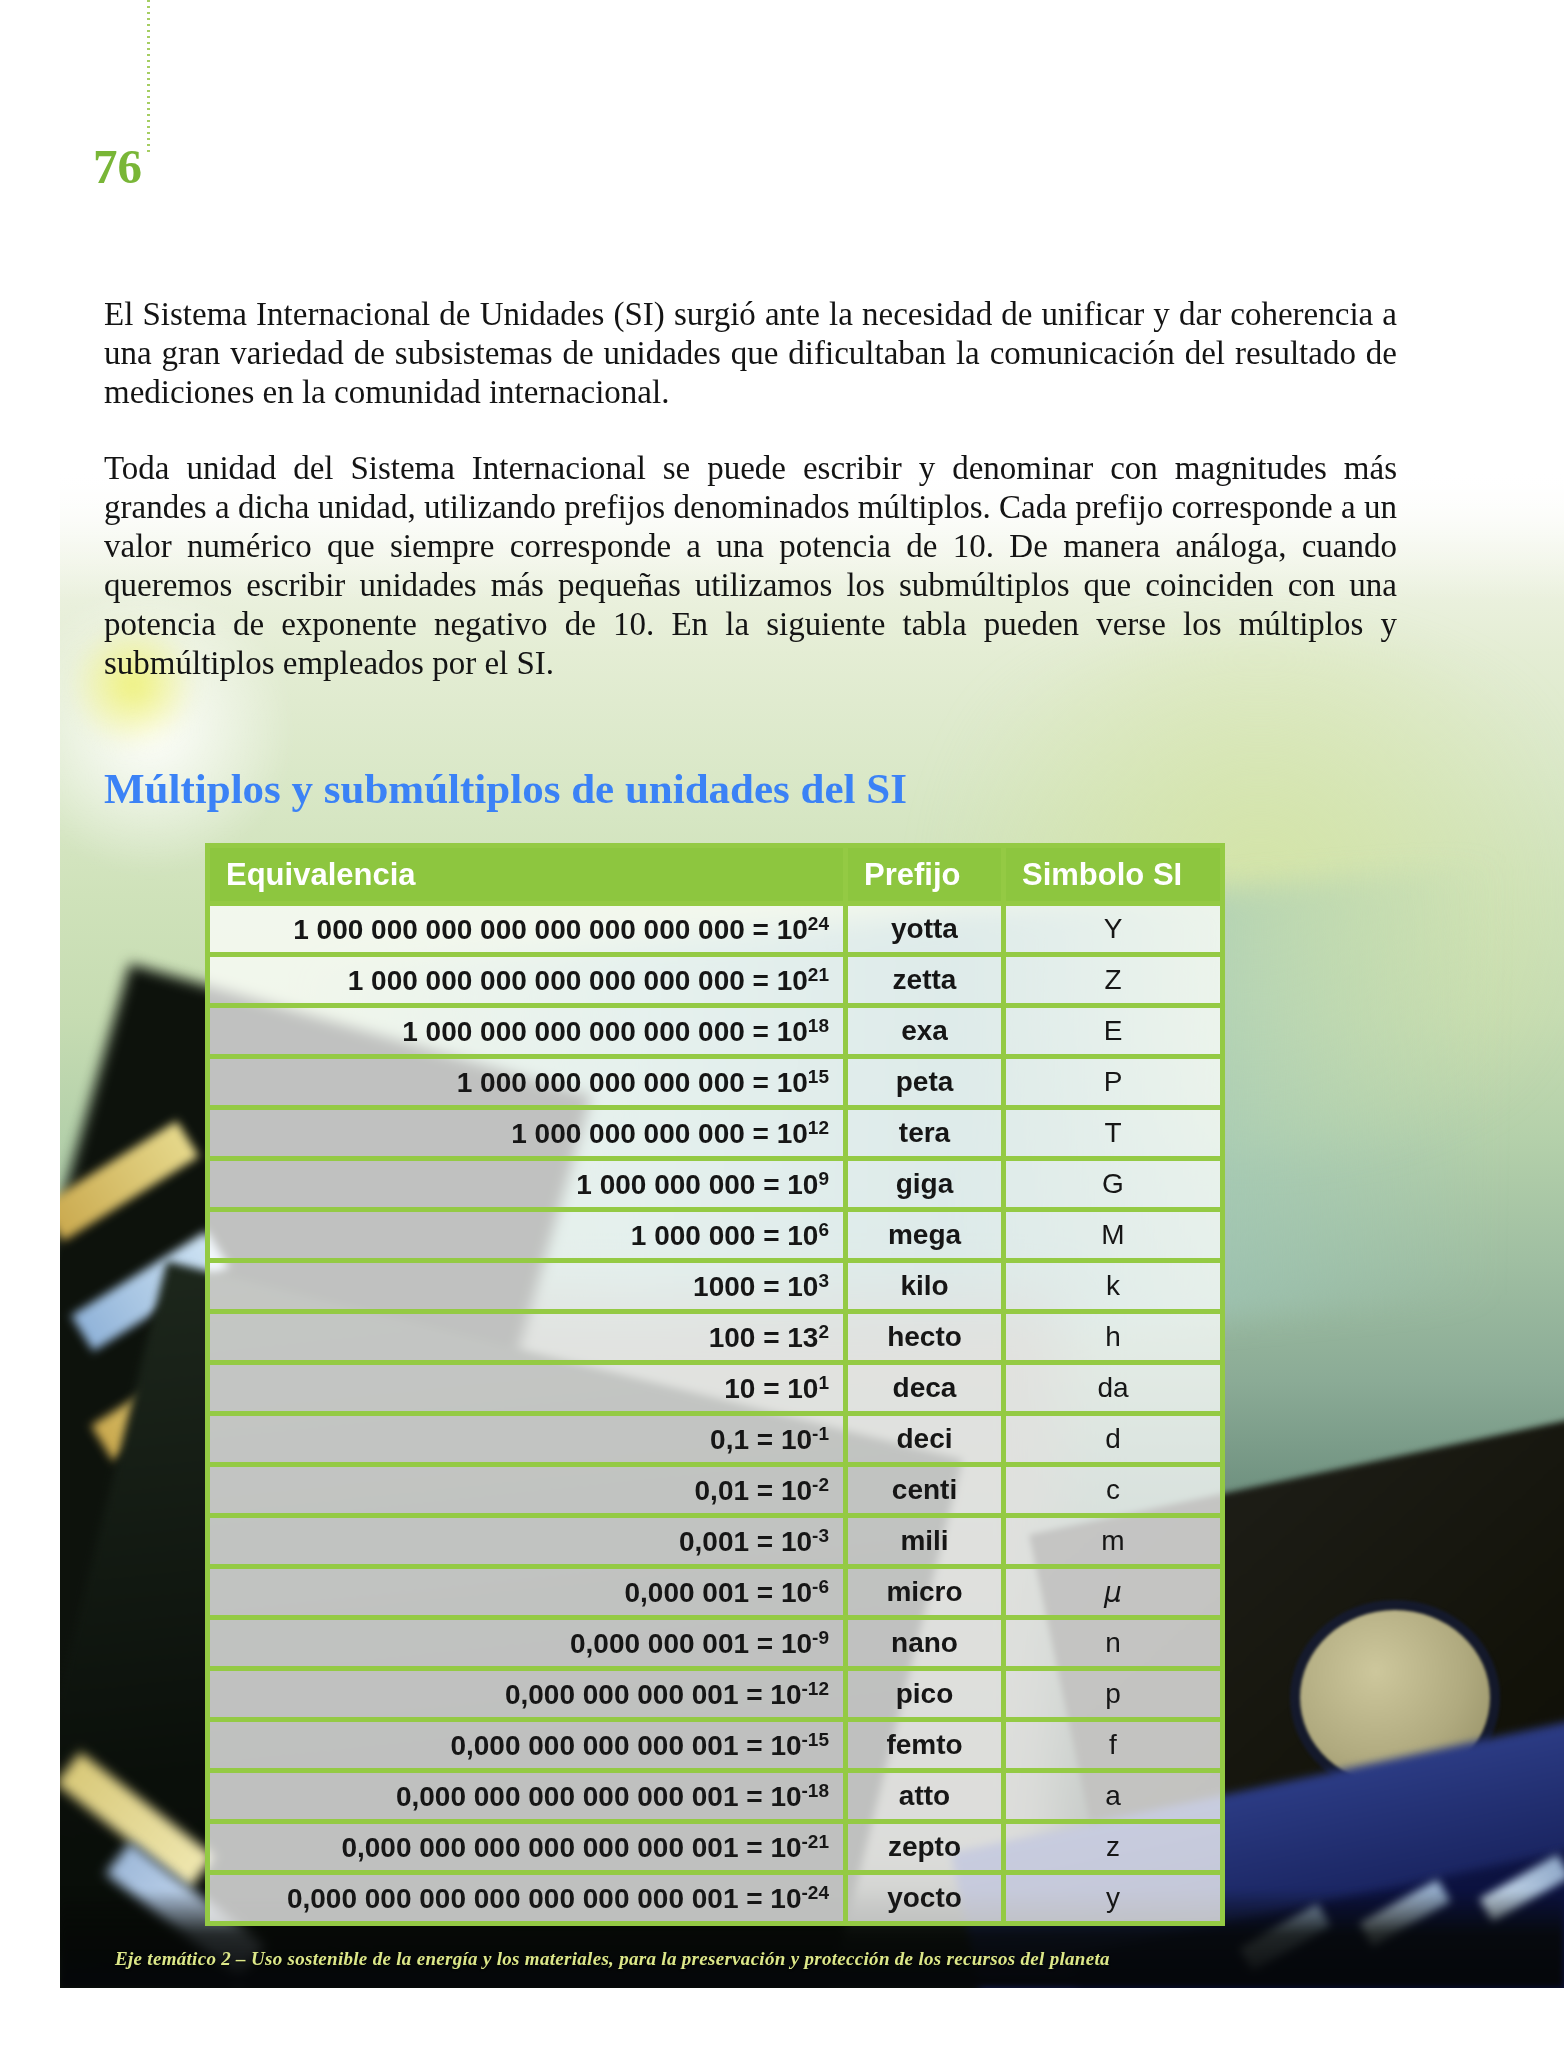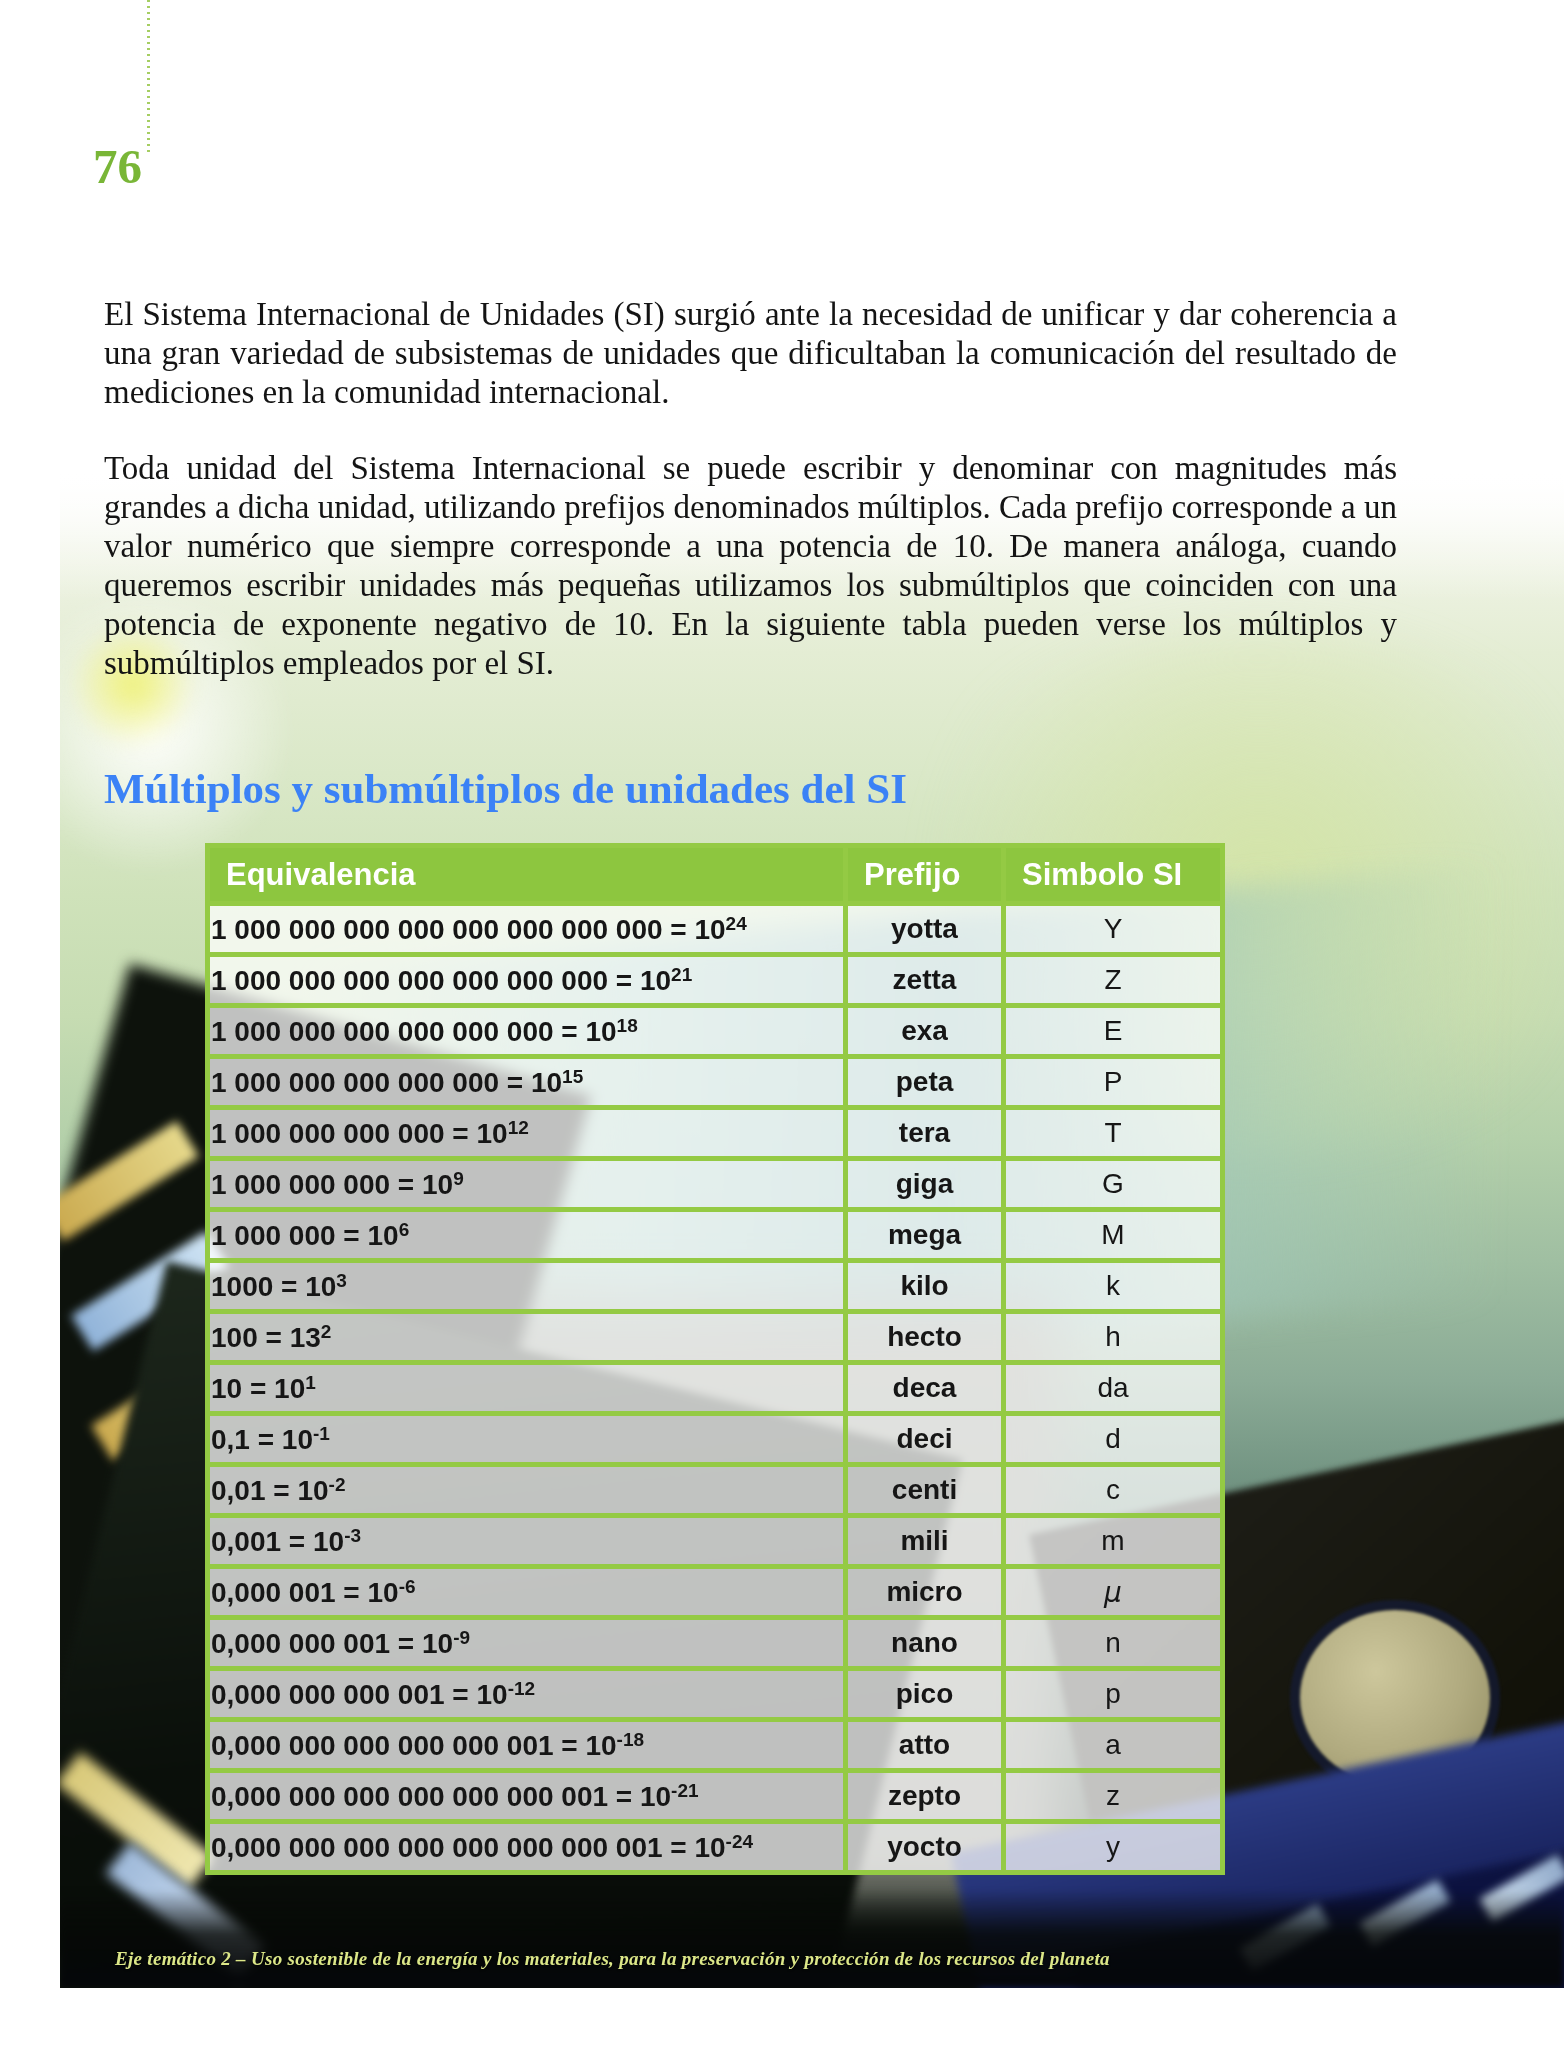"1 000 000 000 000" td.eq { text-align: none -> right }
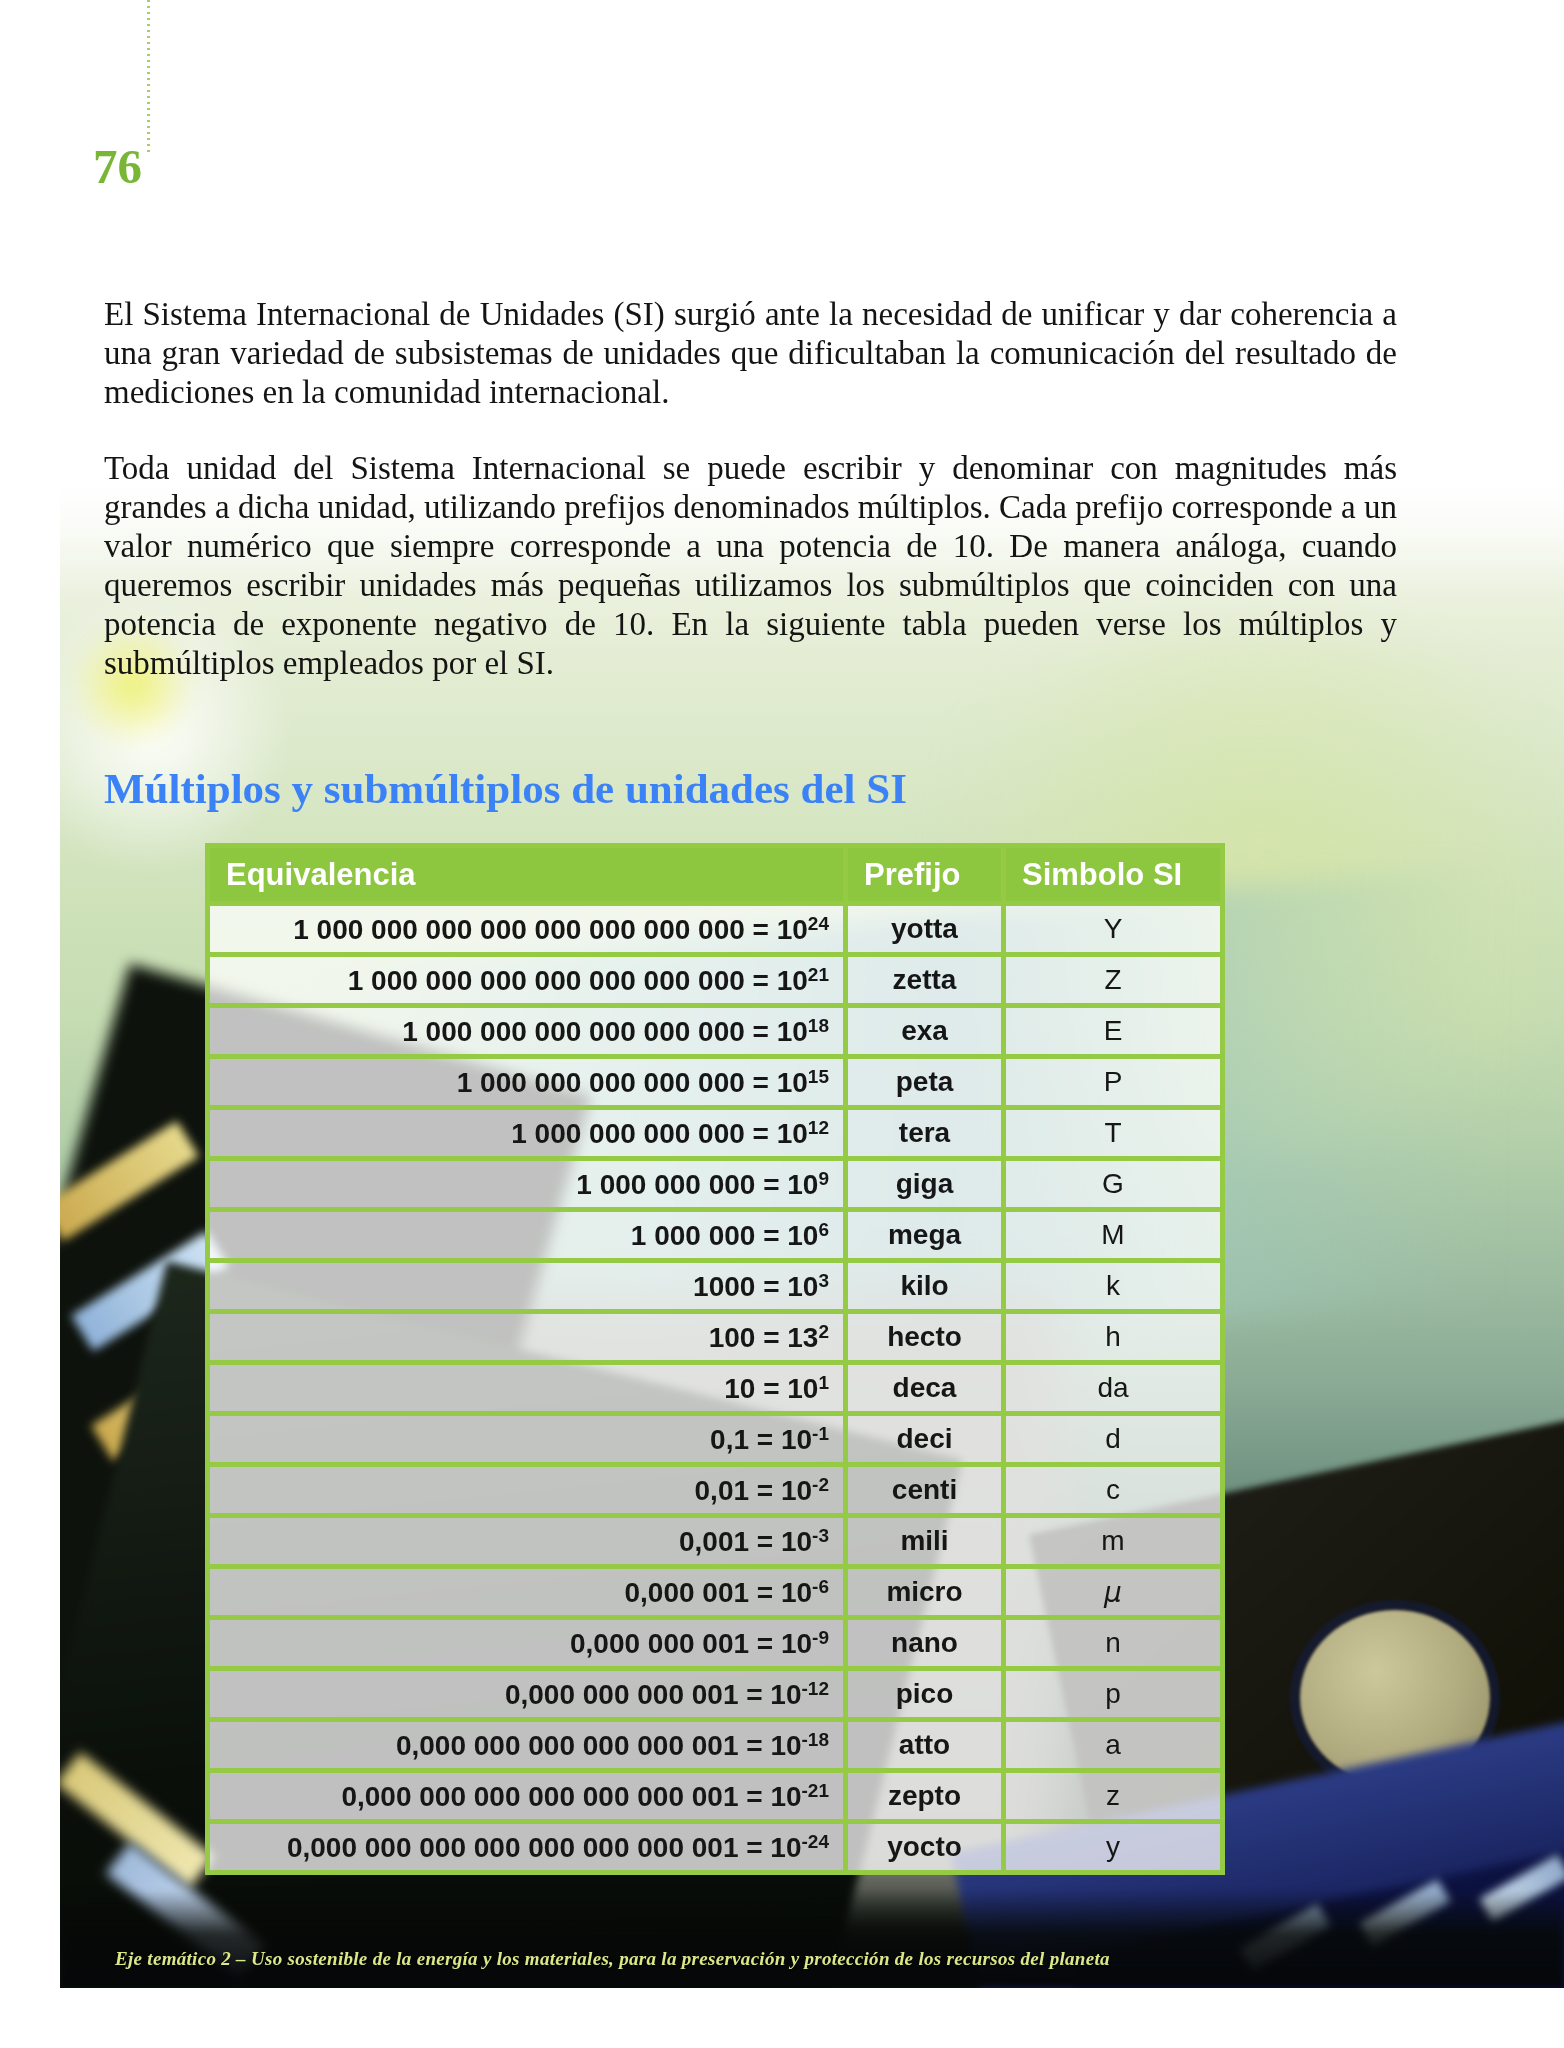"0,000 000 000 000 001" tr { html: none -> <tr> <td><span>0,000 000 000 000 001 = 10</span><sup>-15</sup></td> <td>femto</td> <td>f</td> </tr> }
